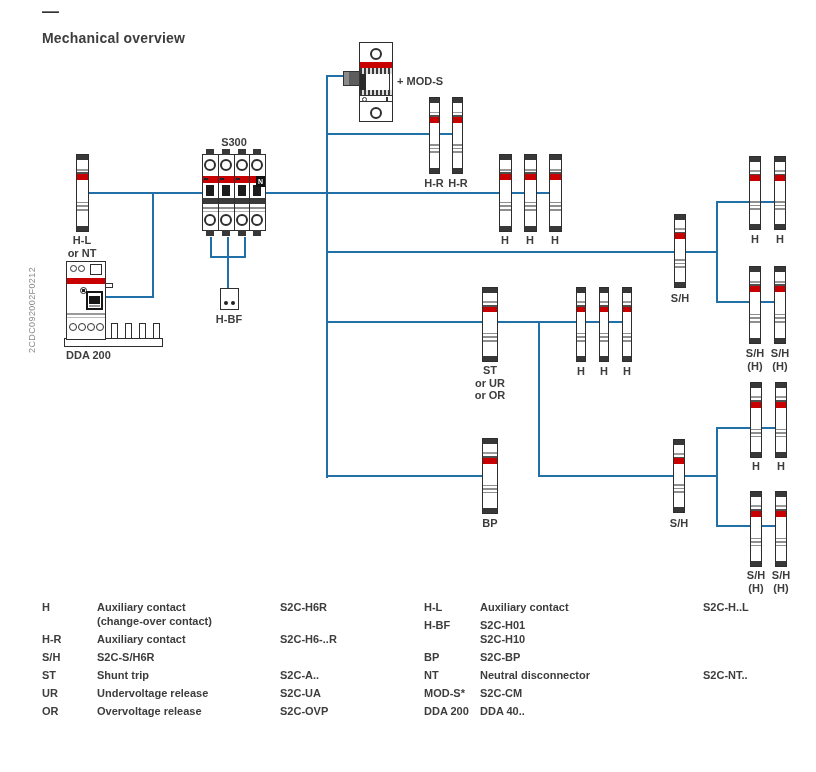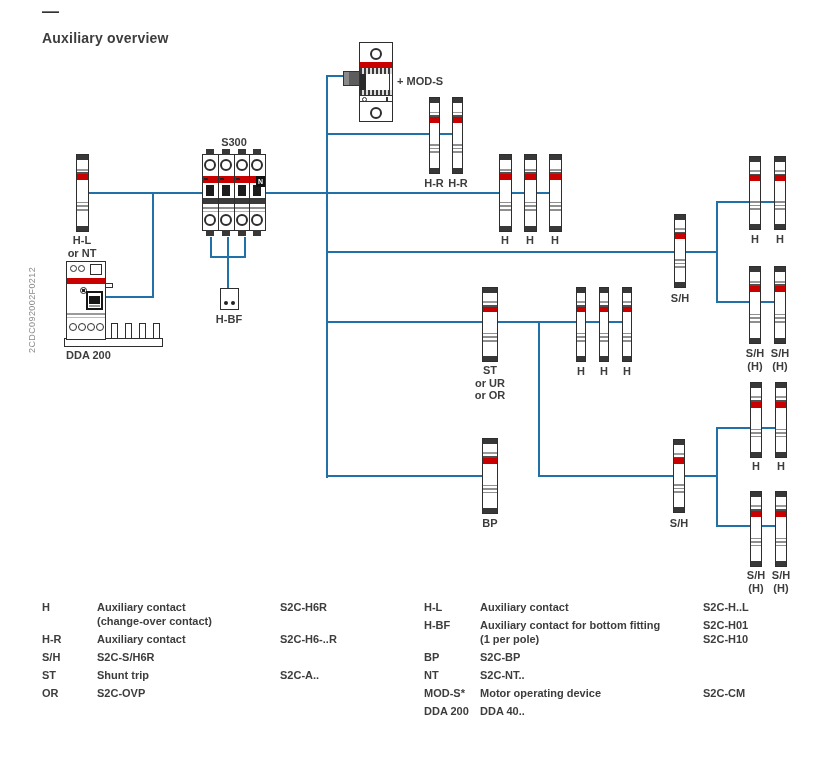"Auxiliary overview" div { text: Auxiliary -> Mechanical }
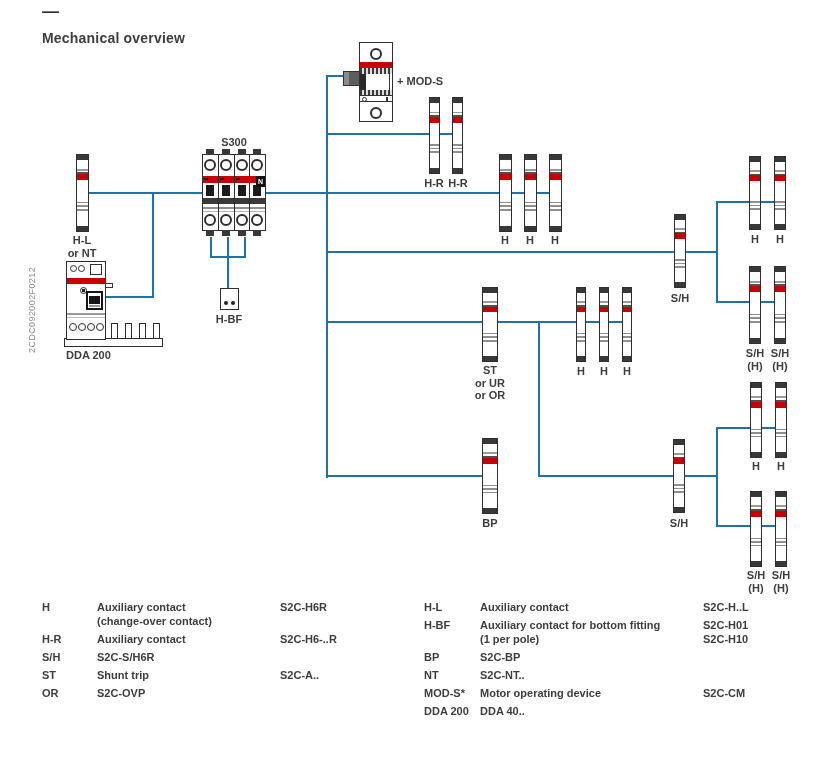"Auxiliary contact for bottom fitting" div.cell { html: <div>Auxiliary contact for bottom fitting (1 per pole)</div> -> none }
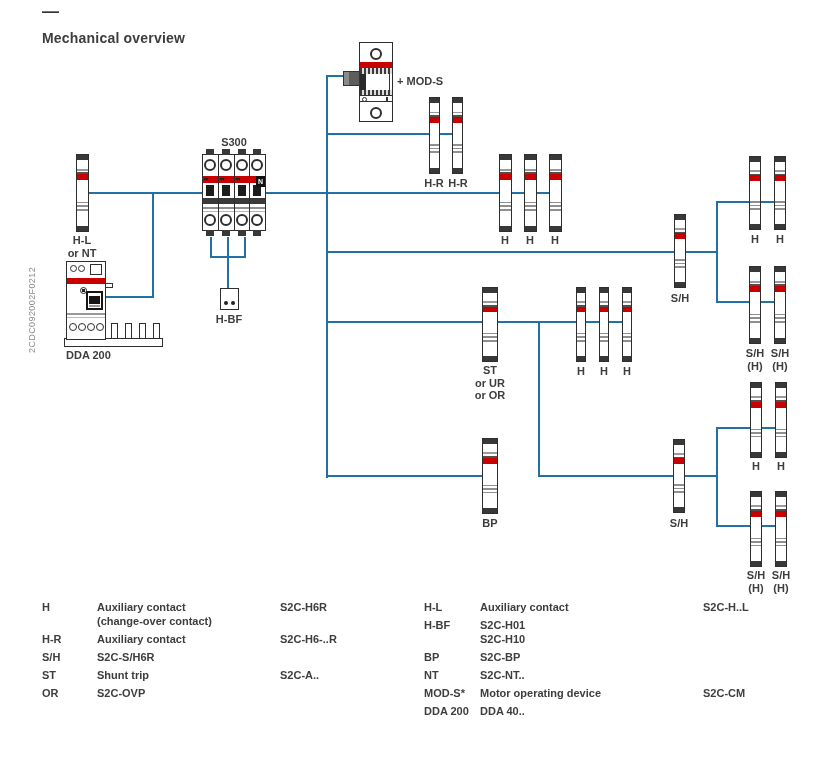"Neutral disconnector" div.cell { html: none -> <div>Neutral disconnector</div> }
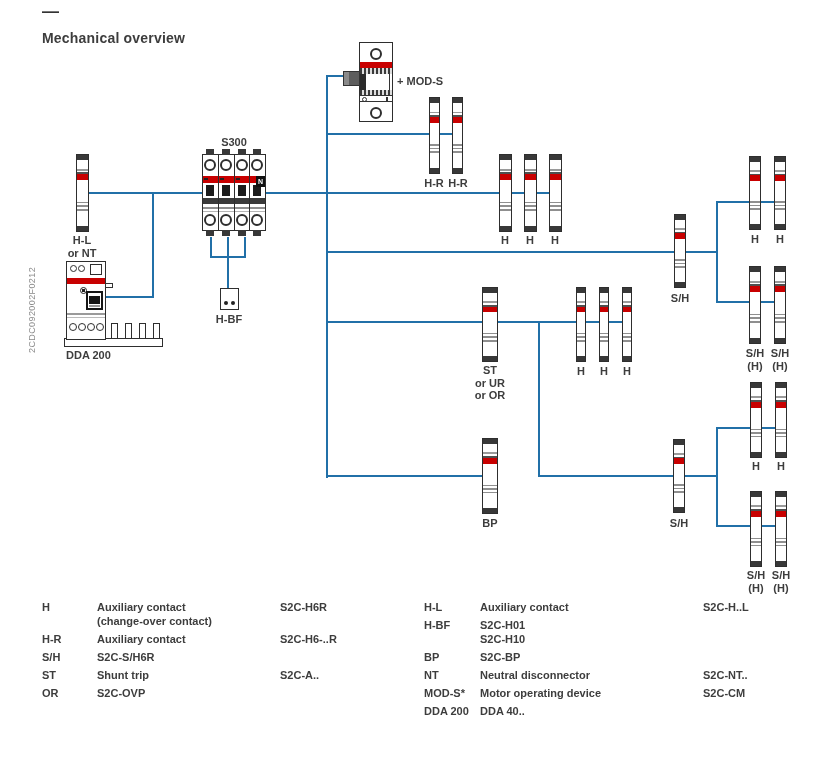"UR" div.lrow { html: none -> <div> <div>UR</div> <div>Undervoltage release</div> <div>S2C-UA</div> </div> }
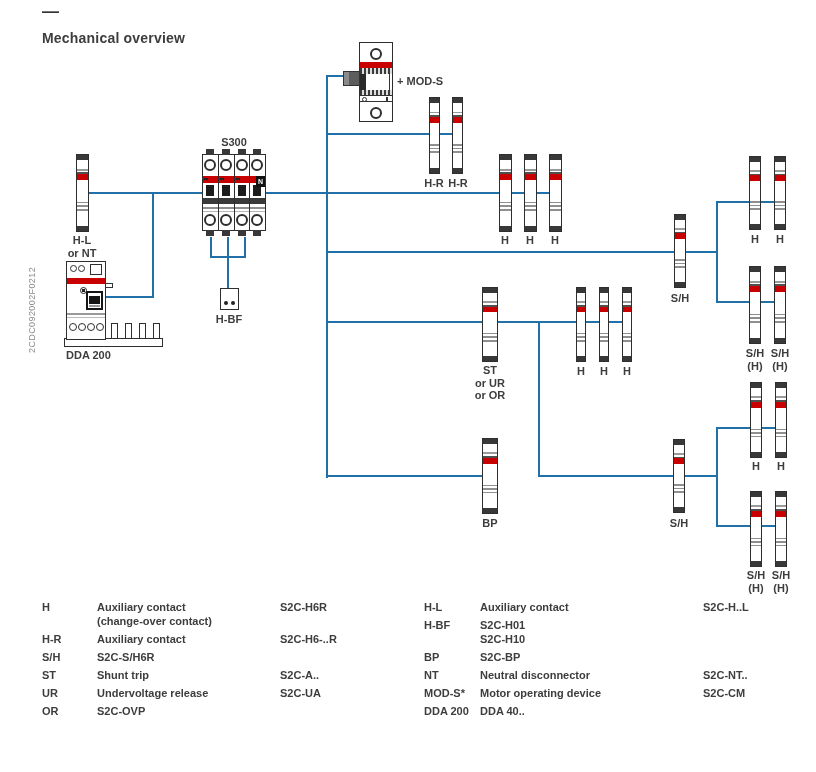"Motor operating device" div.cell { html: <div>Motor operating device</div> -> none }
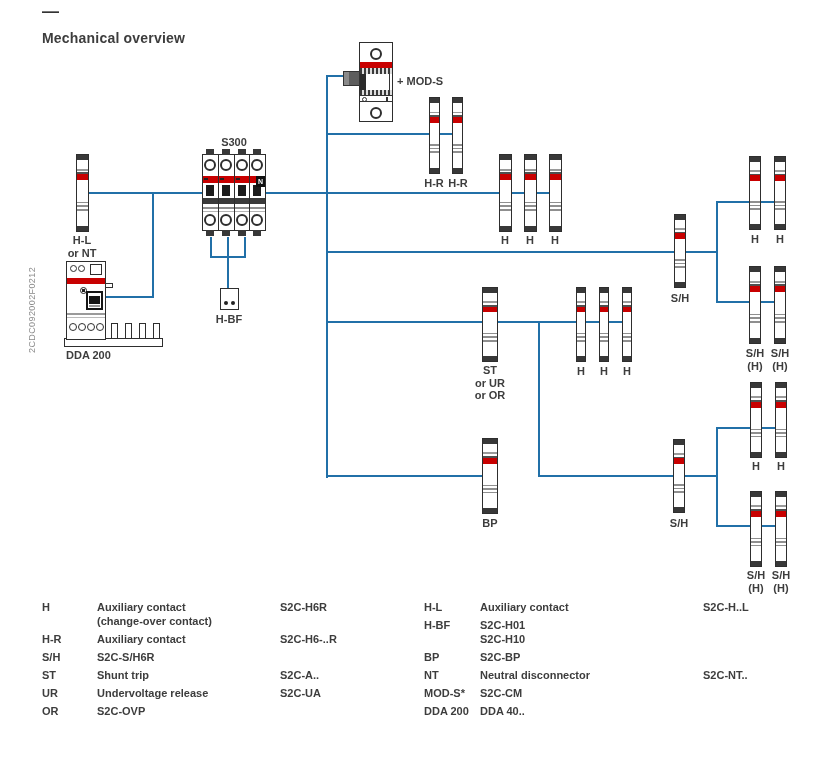"Overvoltage release" div.cell { html: none -> <div>Overvoltage release</div> }
